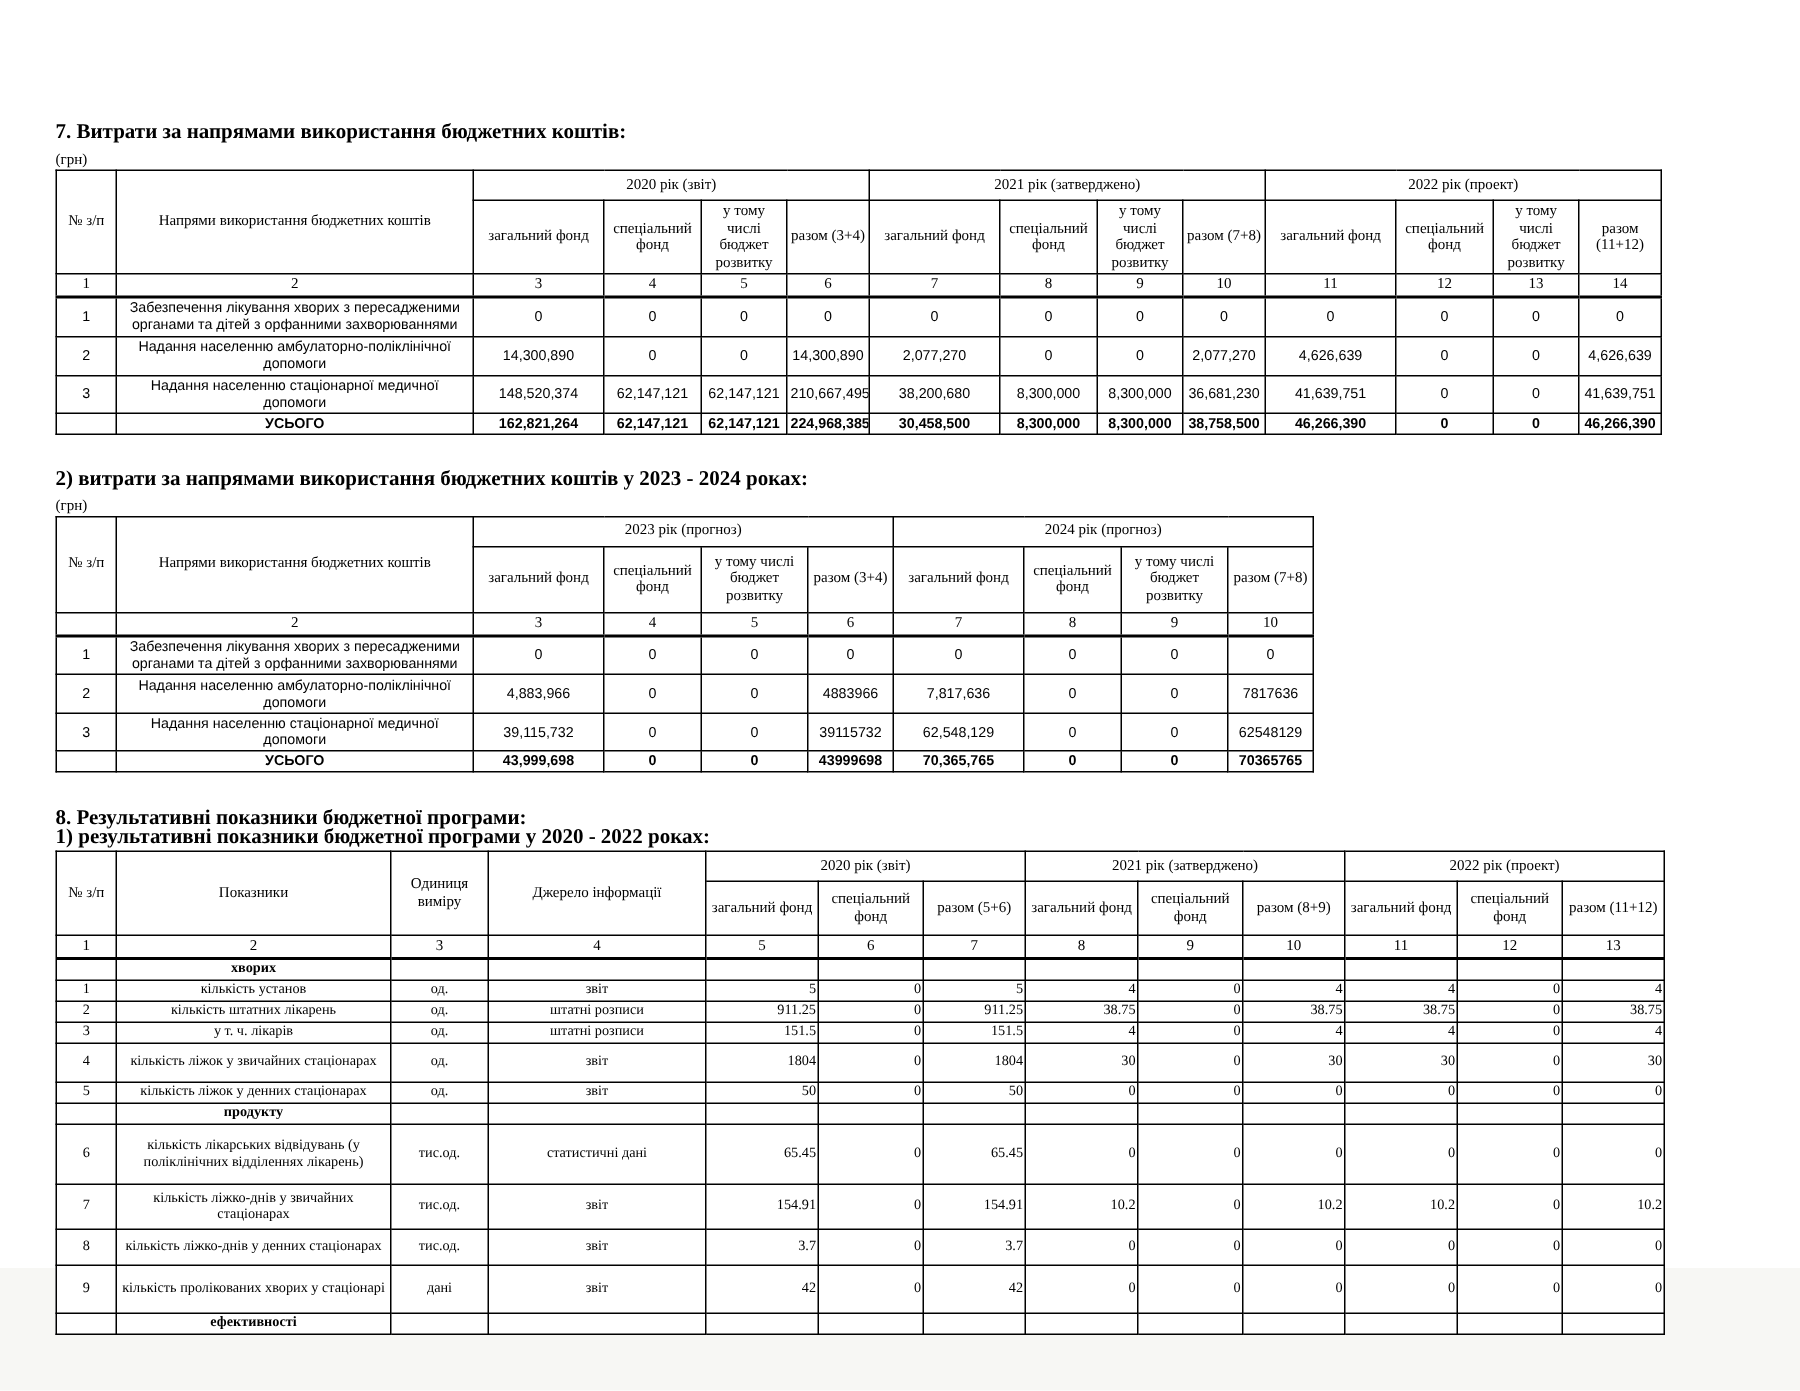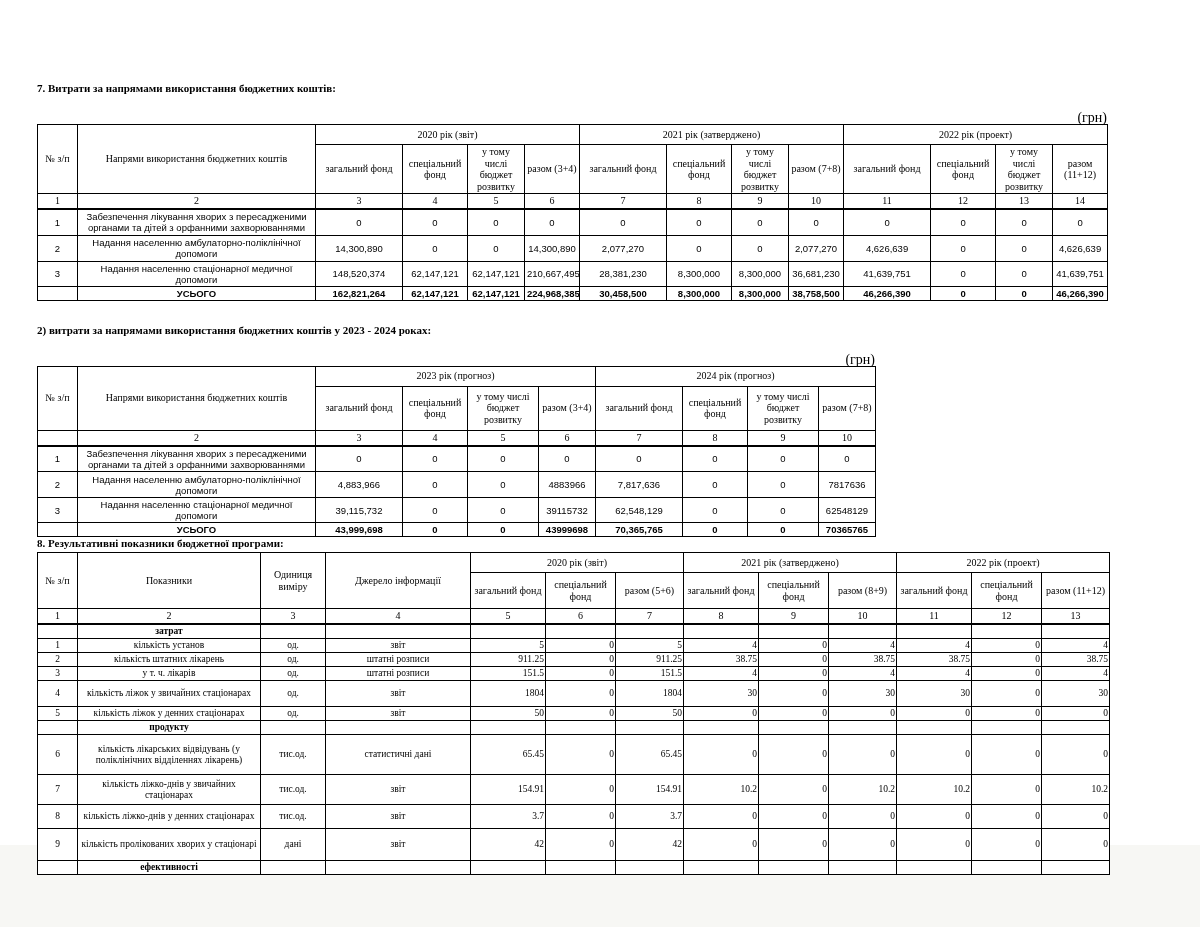"7. Витрати за напрямами використання" .sec-title { font-size: 11px -> 14px }
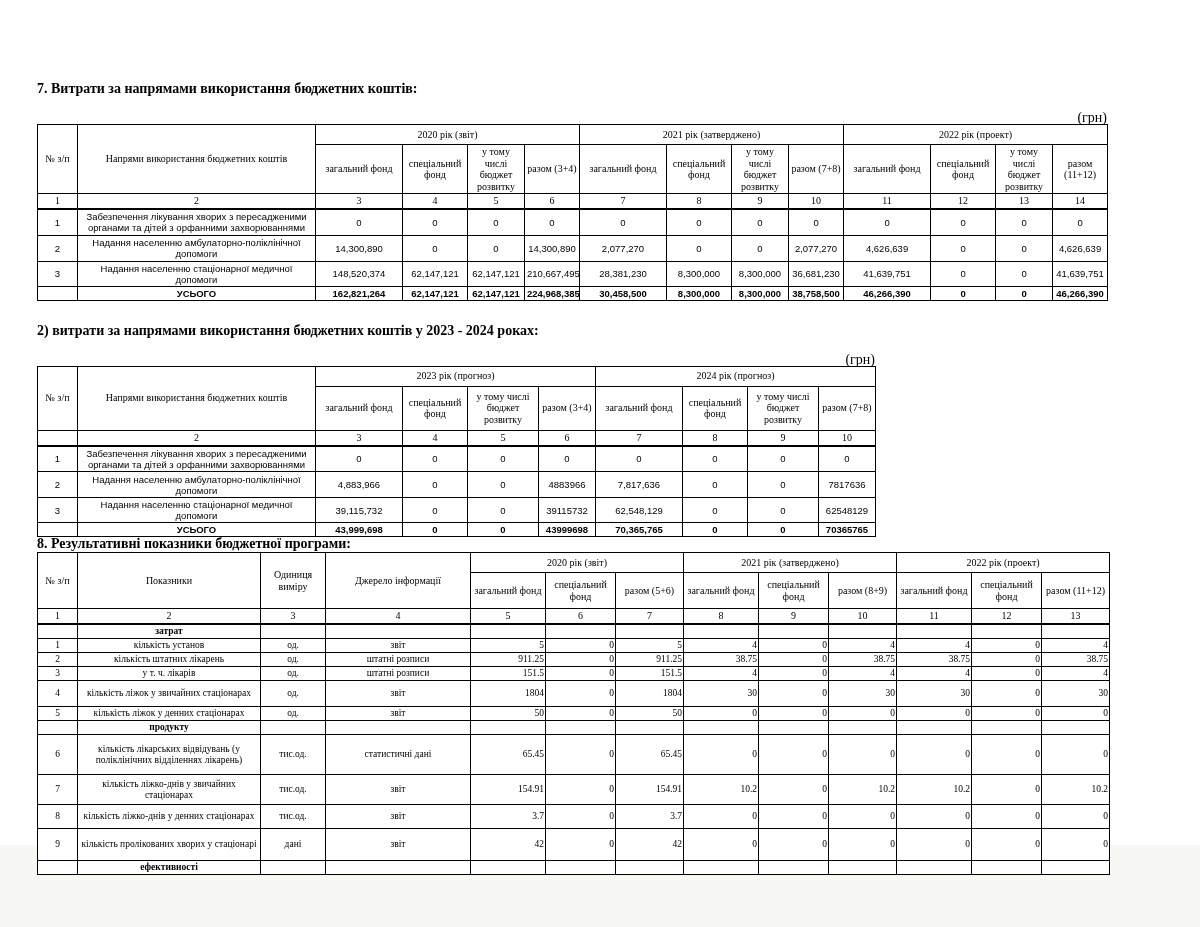"(грн)" .grn { font-size: 14px -> 10px; margin-top: 17px -> 6px; text-align: right -> none }
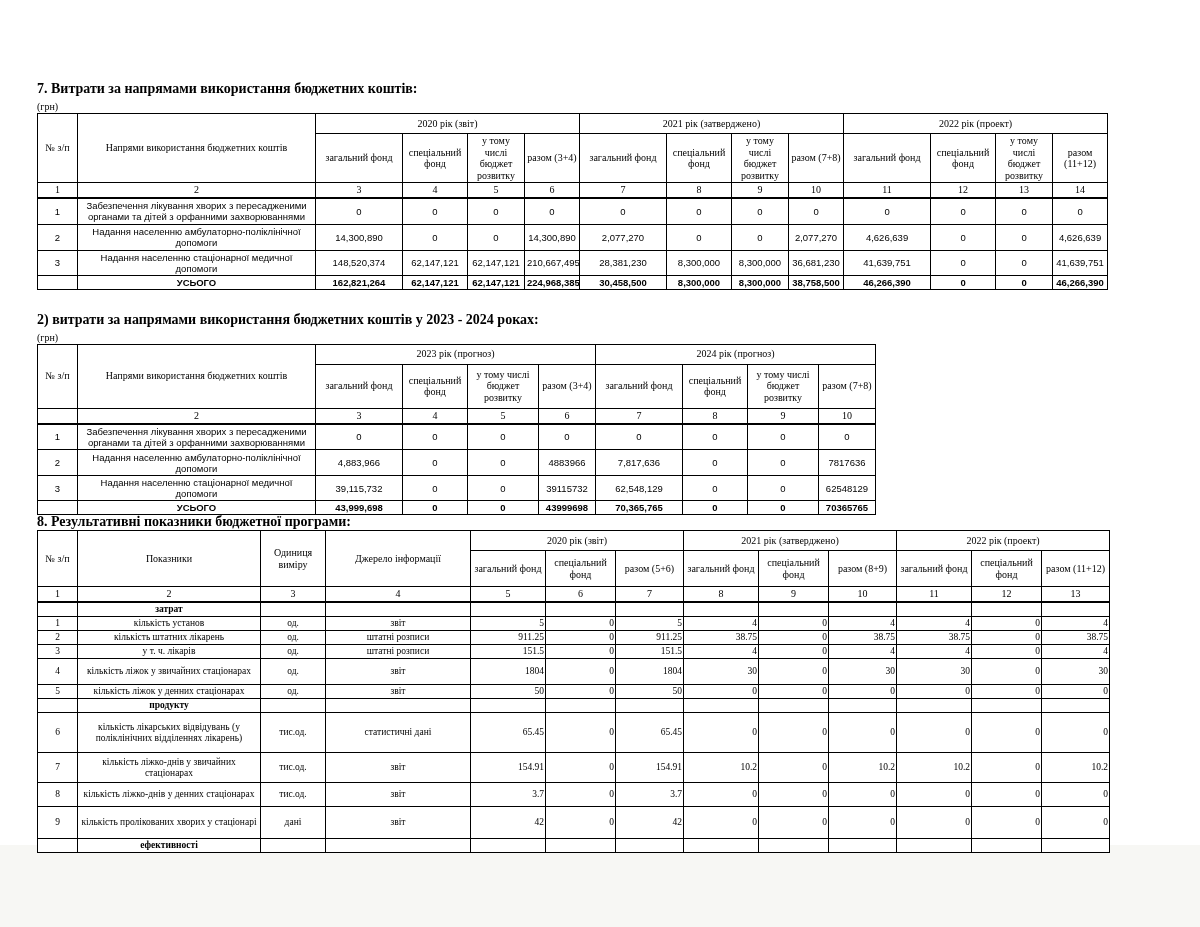"28,381,230" td.val { text: 28,381,230 -> 38,200,680 }
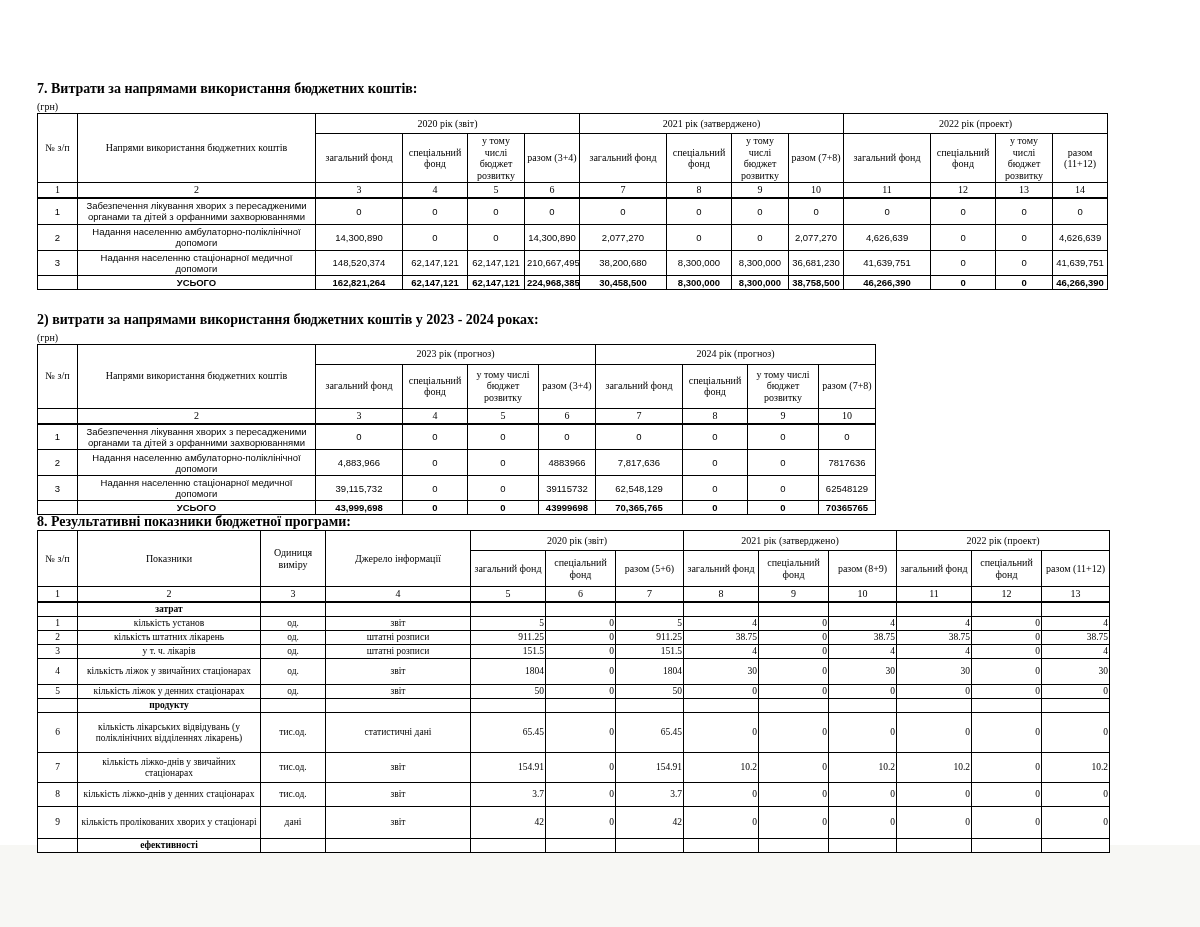"8. Результативні показники бюджетної" .mt24 { margin-top: none -> 24px }
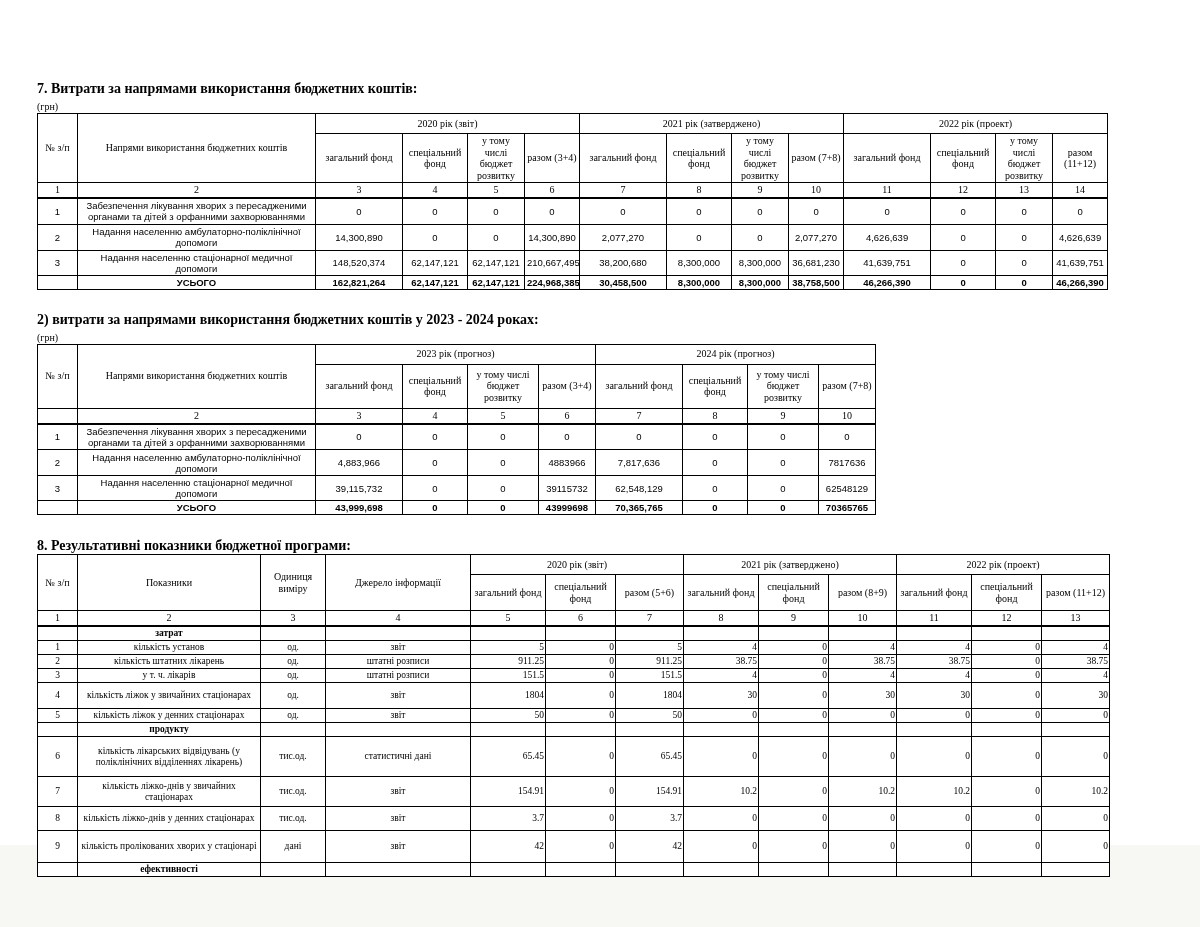"1) результативні показники бюджетної" div.sec-title { html: none -> <div>1) результативні показники бюджетної програми у 2020 - 2022 роках:</div> }
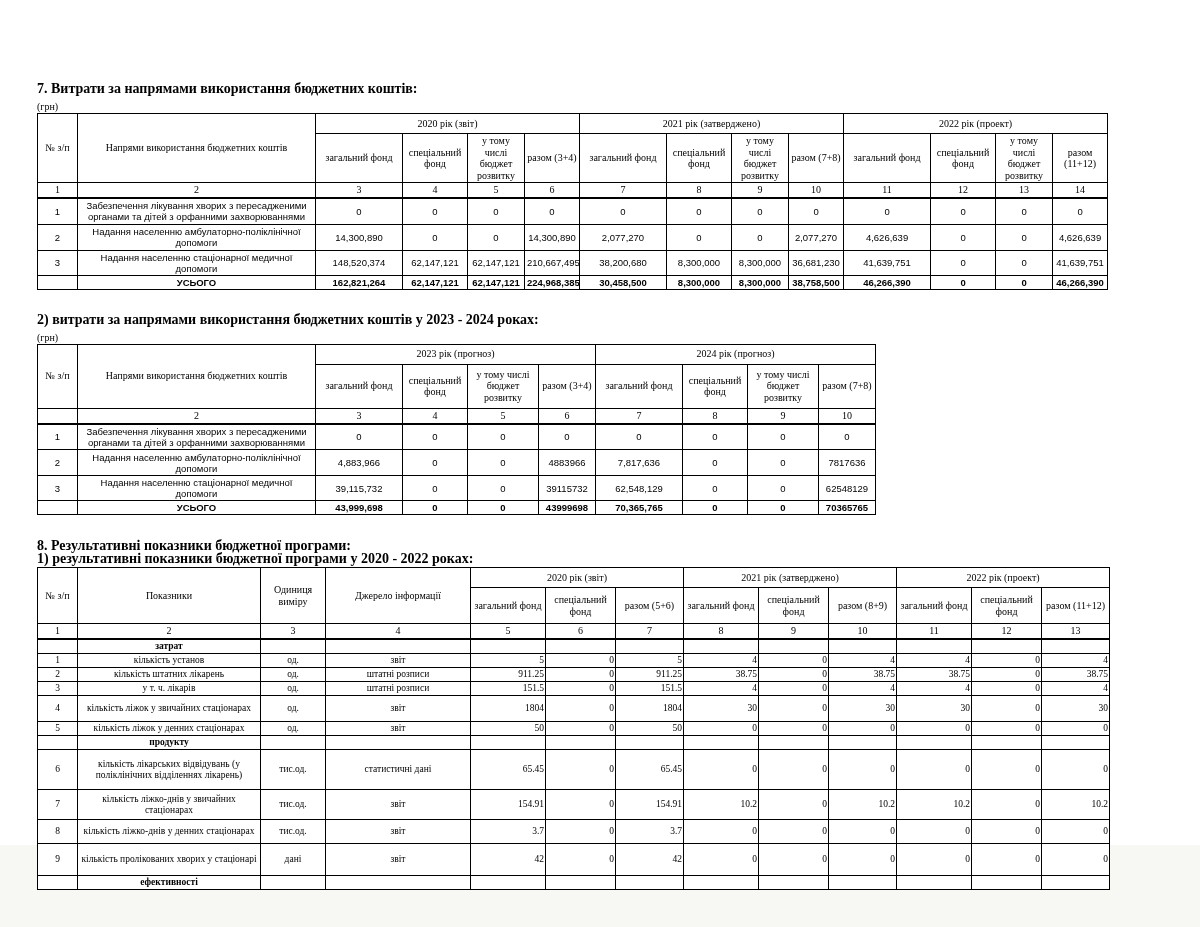"затрат" td.group-label { text: затрат -> хворих }
